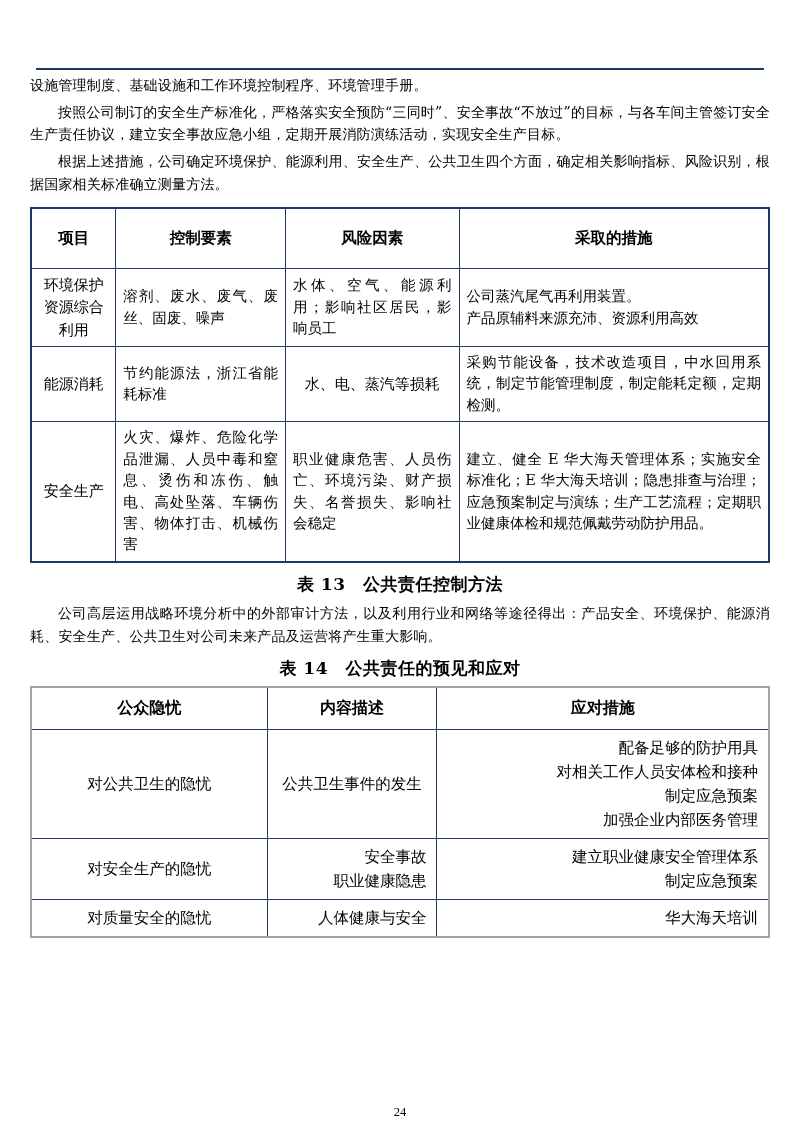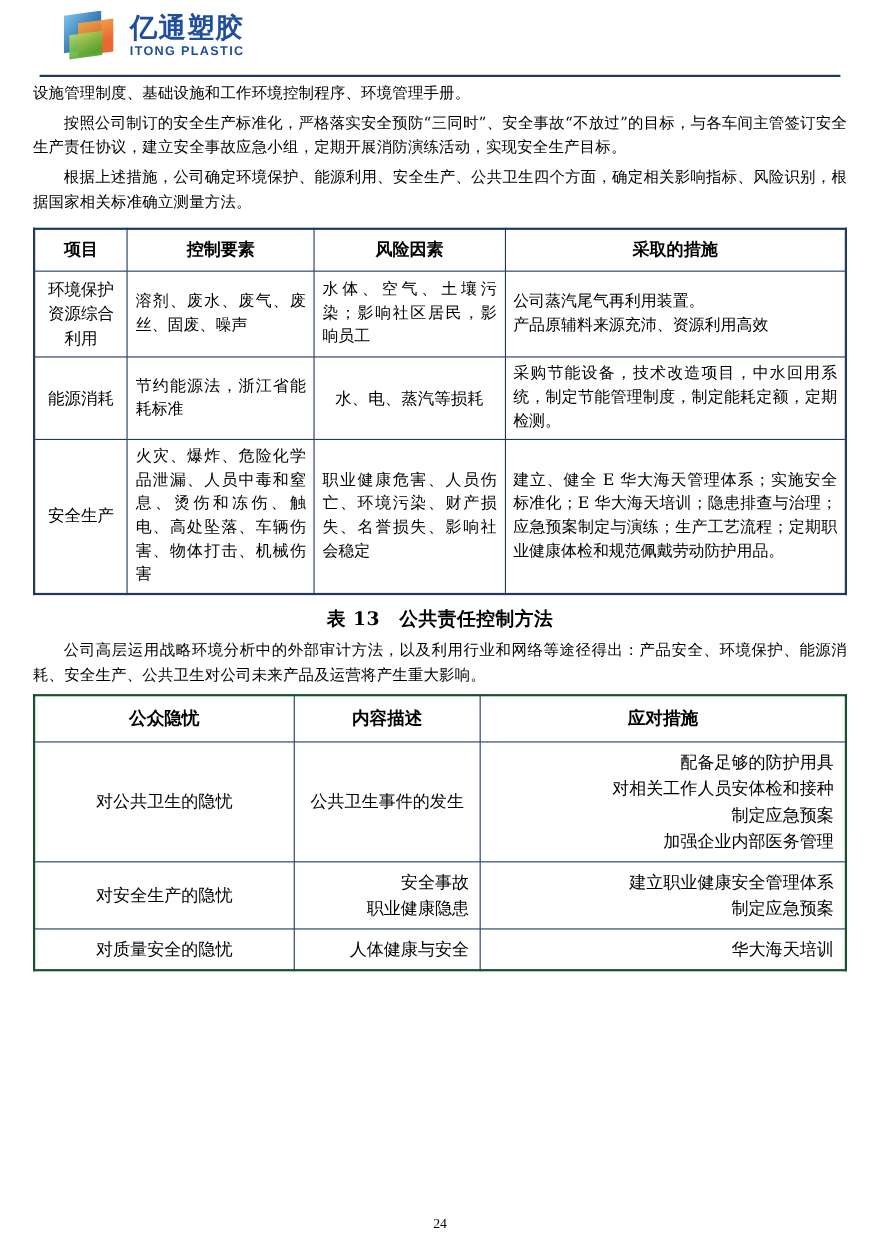"亿通塑胶" div.logo { html: <div> <div> <div></div> <div></div> <div></div> </div> <div> <div>亿通塑胶</div> <div>ITONG PLASTIC</div> </div> </div> -> none }
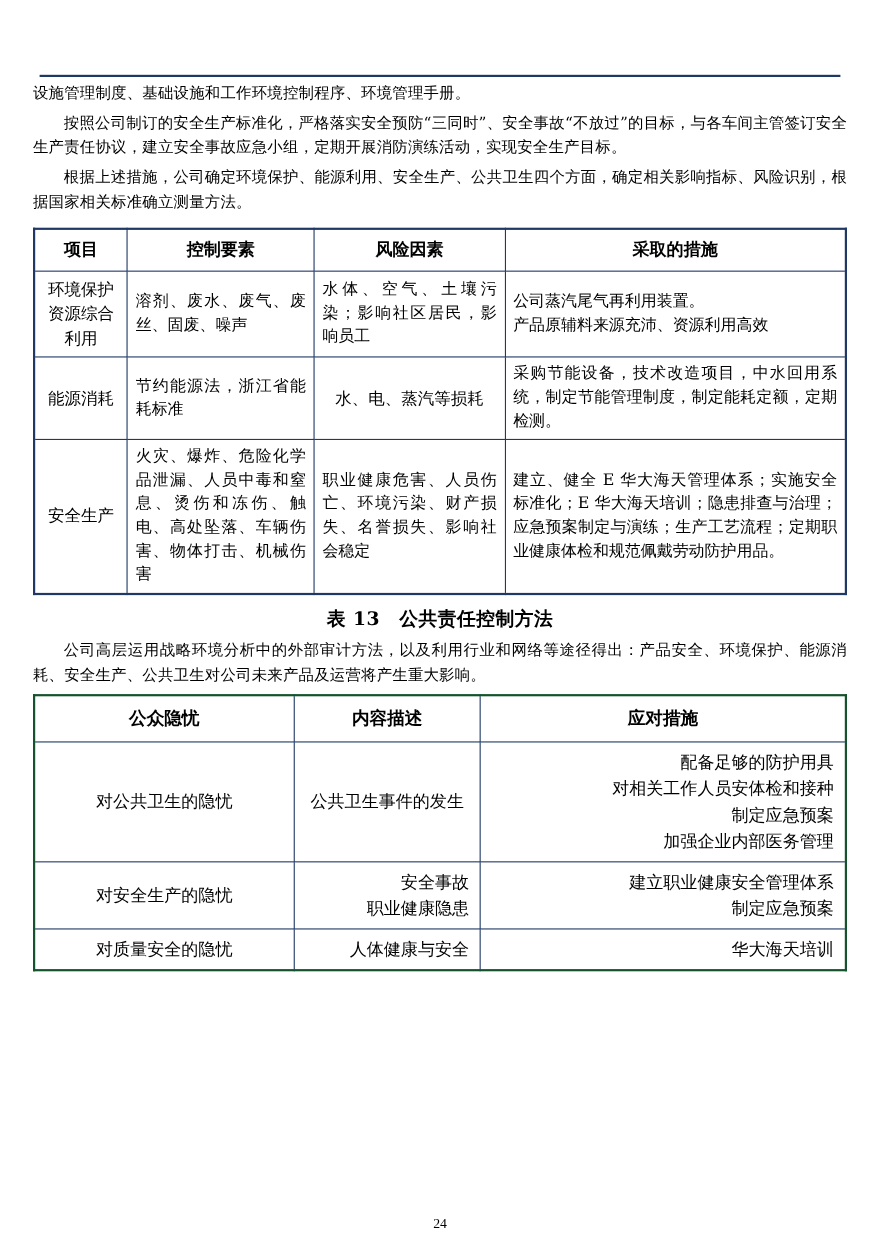"项目" .tbl13 th { padding: 7px 4px -> 18px 4px }
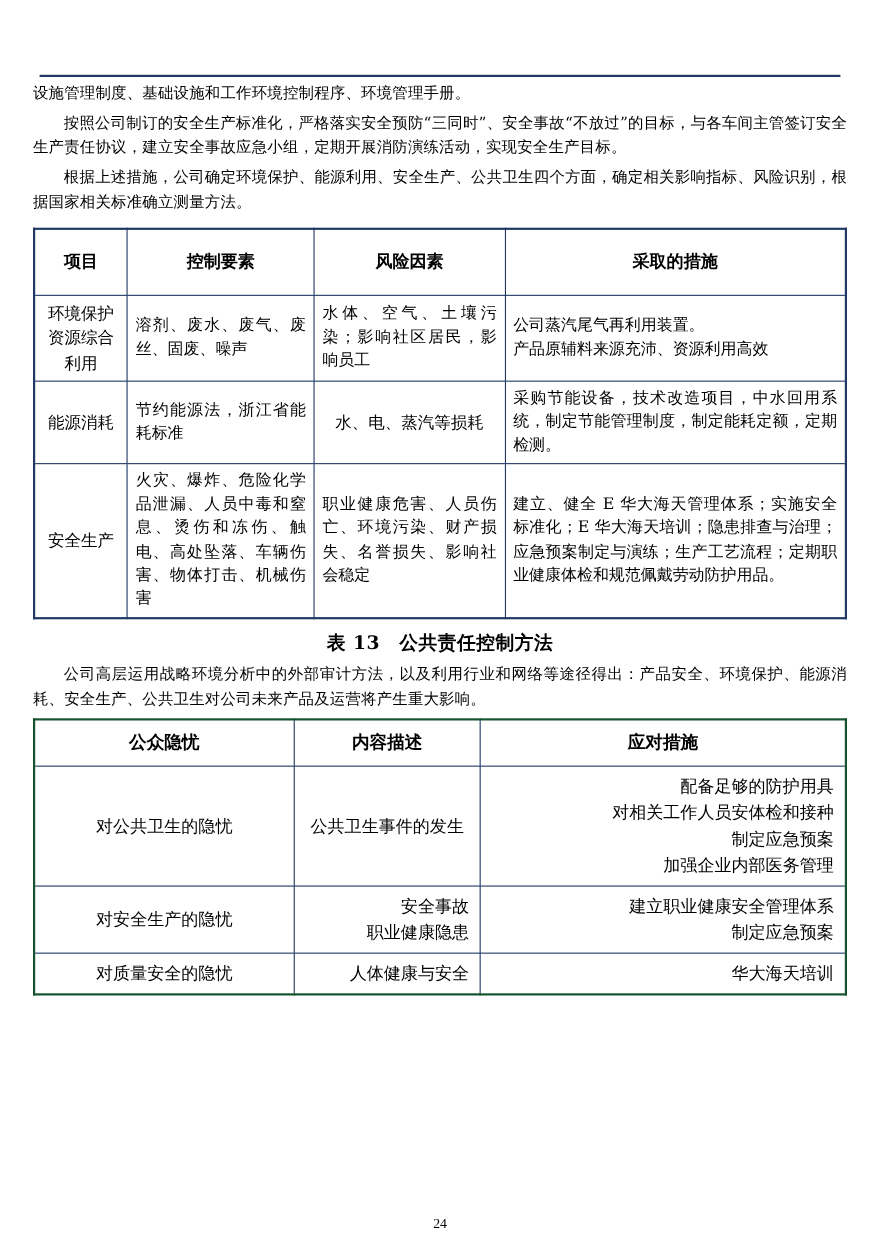"水体、空气、土壤污染；影响社区居民，影响员工" td.just { text: 土壤污染 -> 能源利用 }
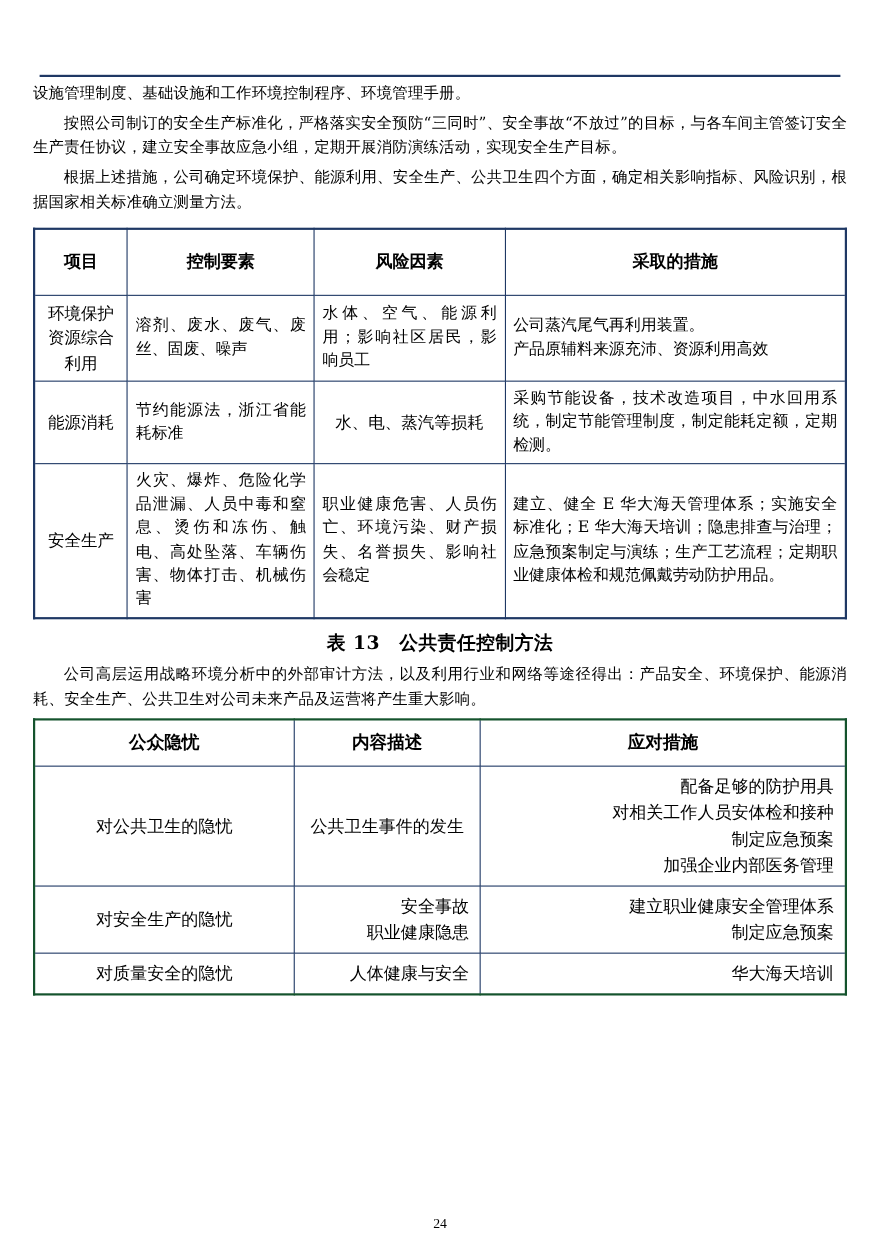"表 14 公共责任的预见和应对" div.caption { html: none -> <div>表 14 公共责任的预见和应对</div> }
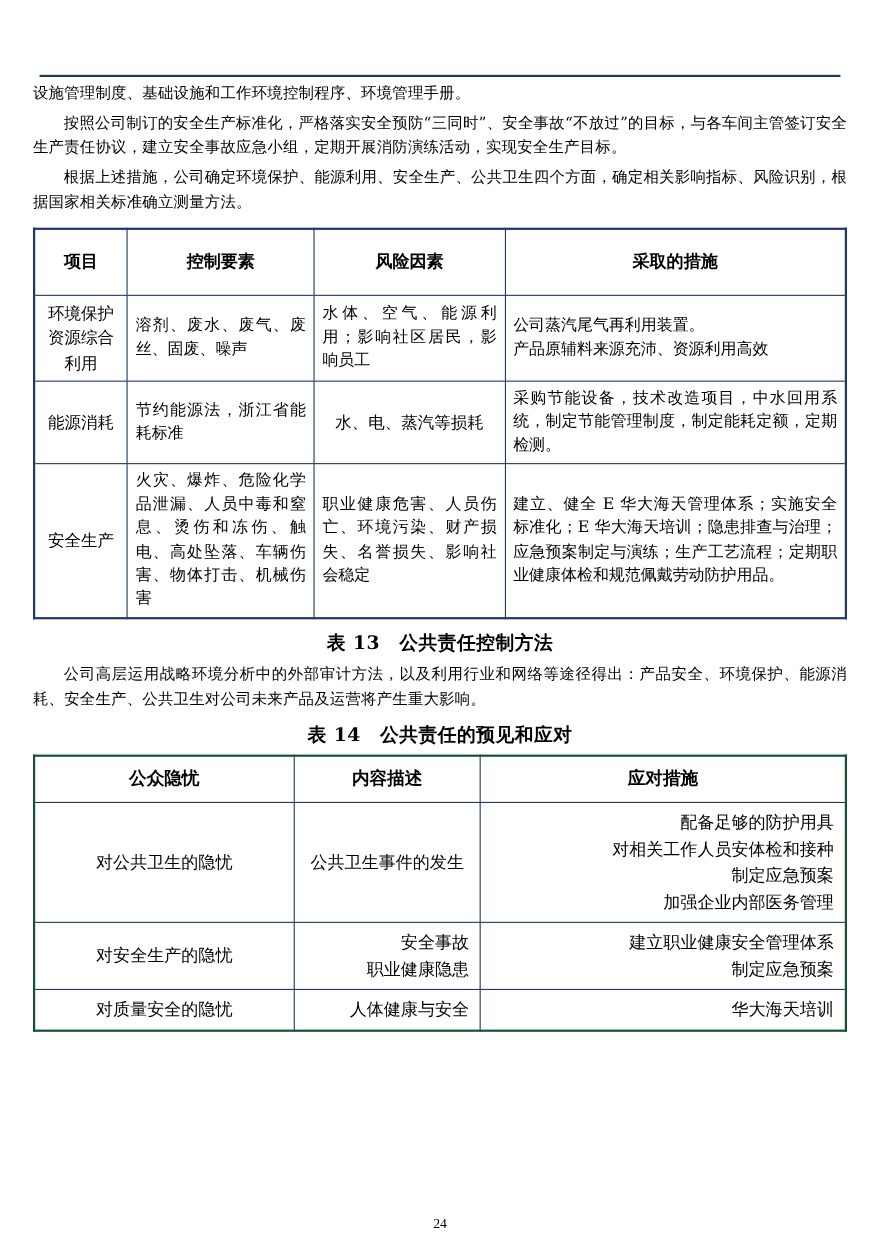"公众隐忧" .tbl14 { border: 2px solid #14532d -> 2px solid #a3a3a3 }
